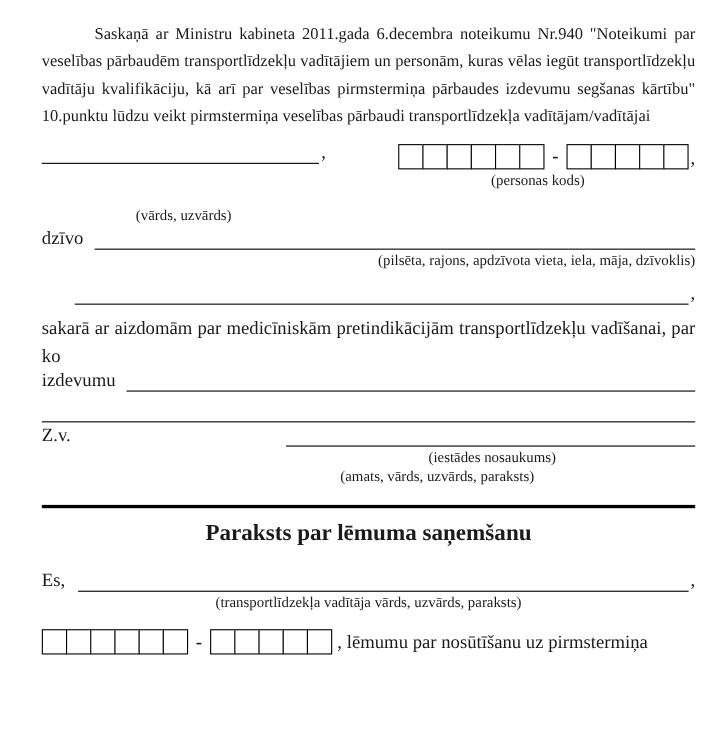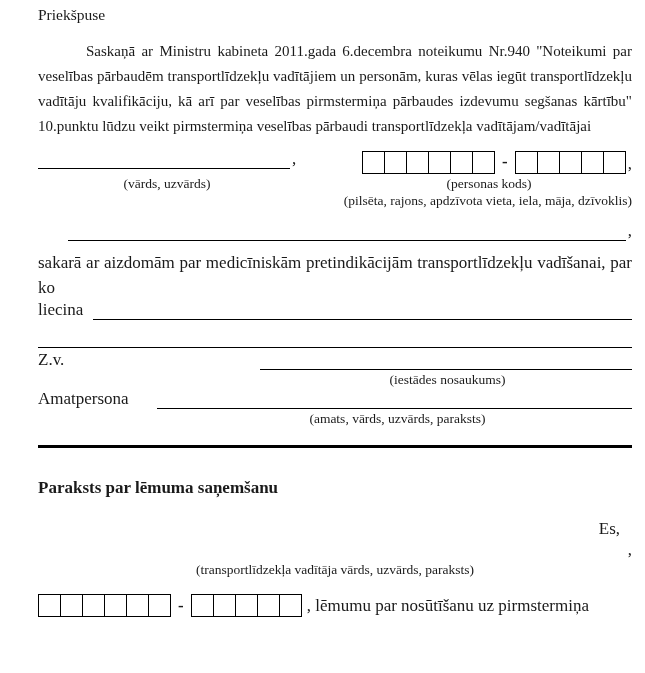"Priekšpuse" div.side-label { html: <div>Priekšpuse</div> -> none }
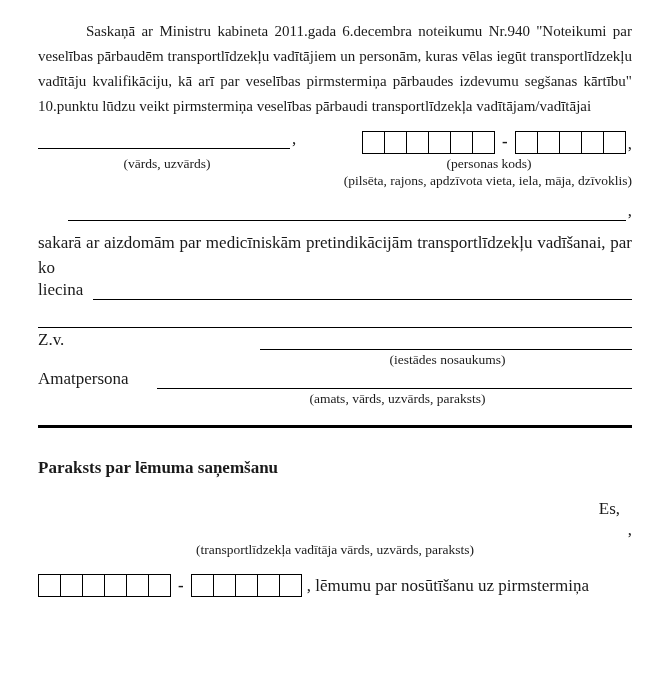"(vārds, uzvārds)" .cap-name { margin-top: none -> 32px }
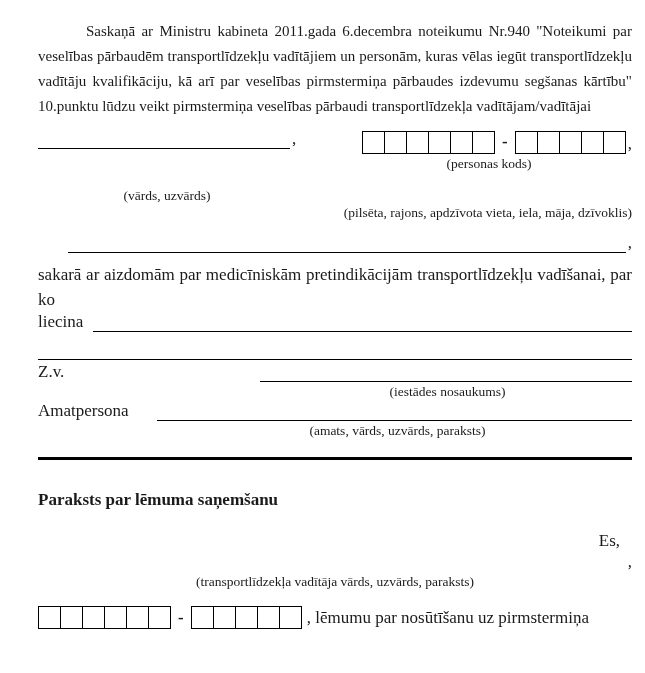"dzīvo" div.row { html: none -> <div> <span>dzīvo</span> <span></span> </div> }
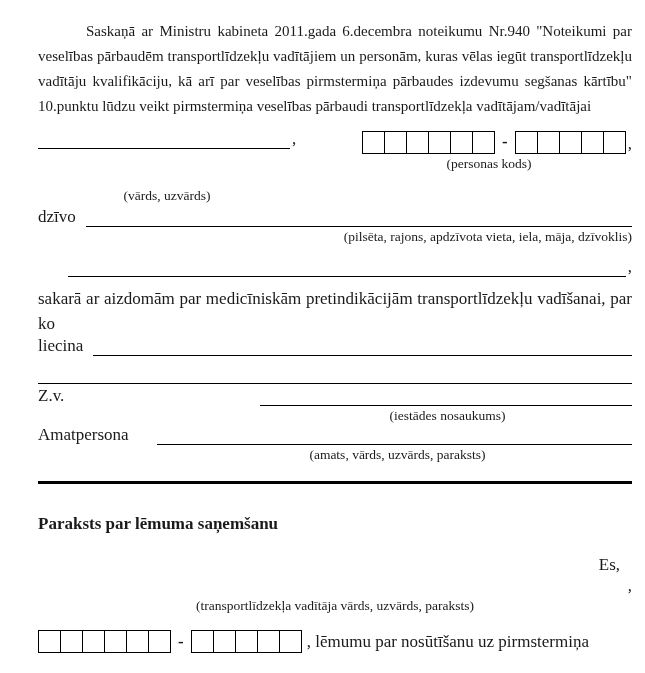"liecina" span.label { text: liecina -> izdevumu }
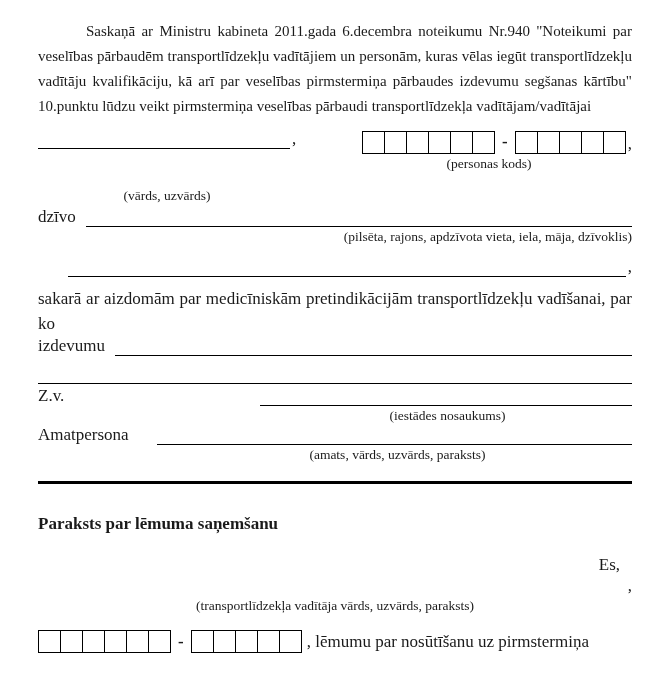"Amatpersona" div.row { html: <div> <span>Amatpersona</span> <span></span> </div> -> none }
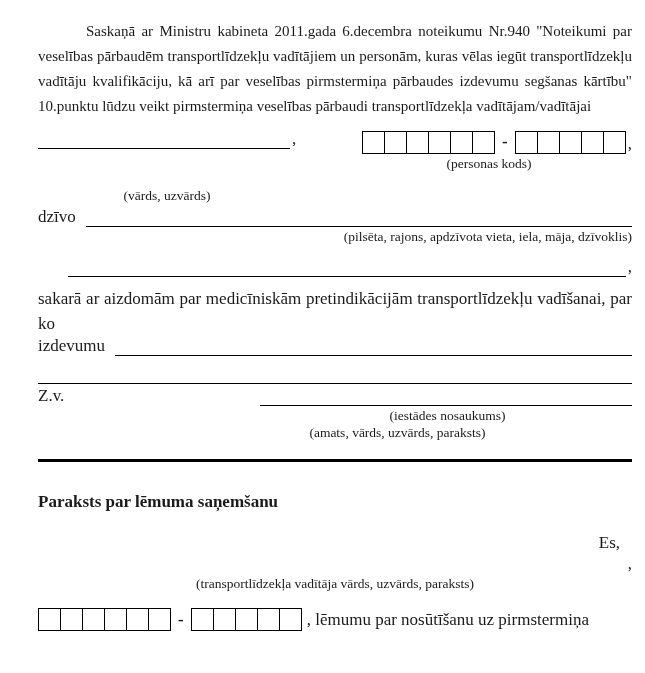"Paraksts par lēmuma saņemšanu" .sig-heading { font-size: 17px -> 21px; margin-top: 30px -> 10px; text-align: none -> center }
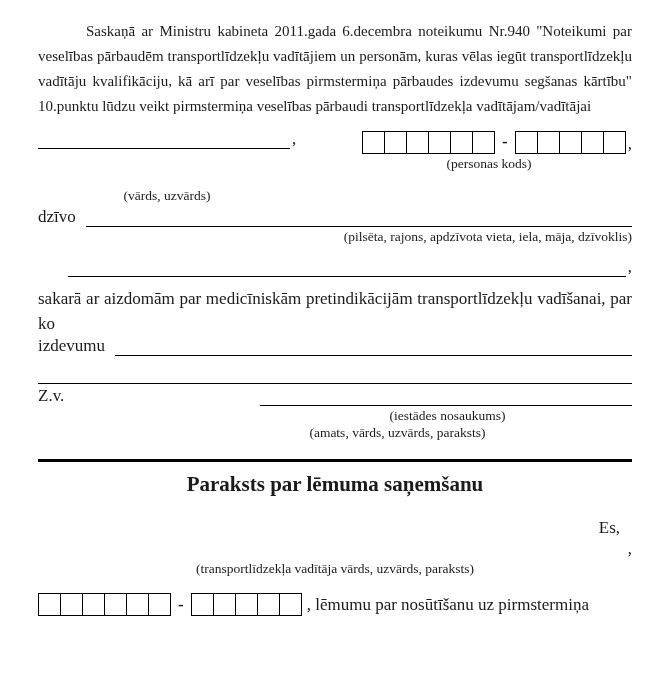"Es," .row-es { flex-direction: column -> none }
